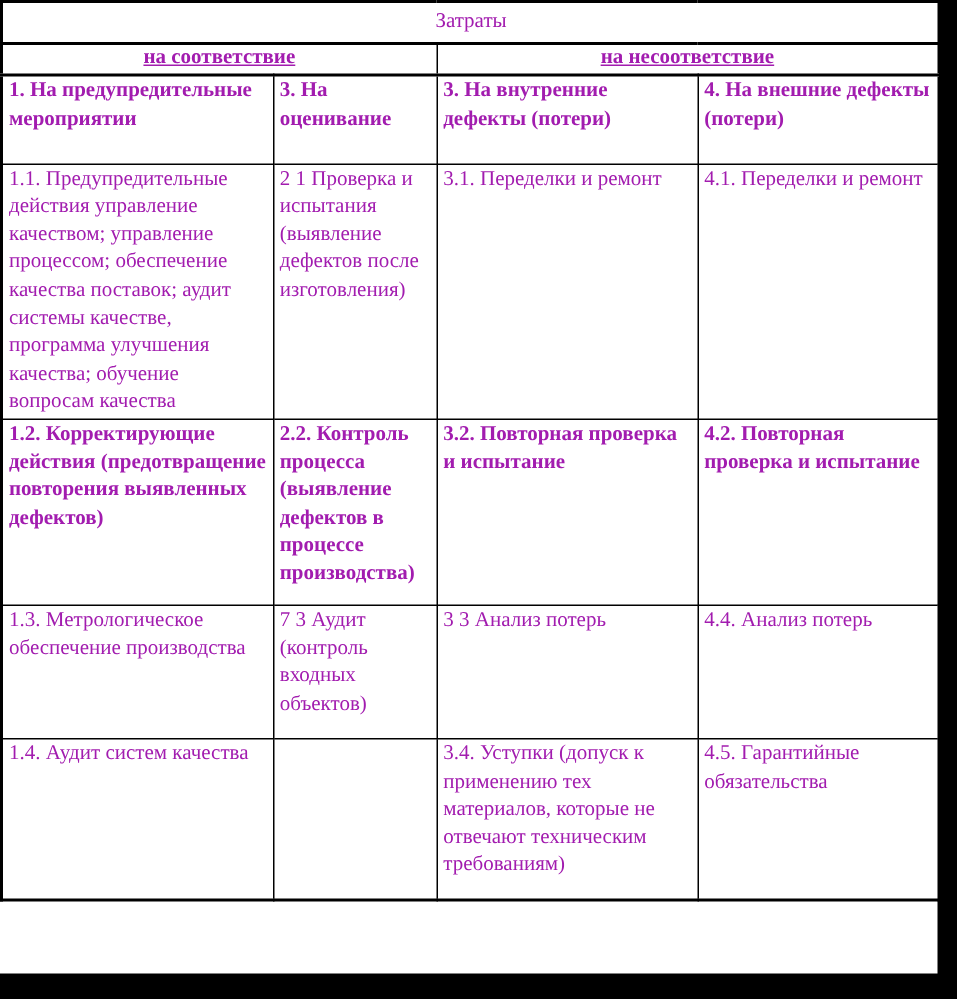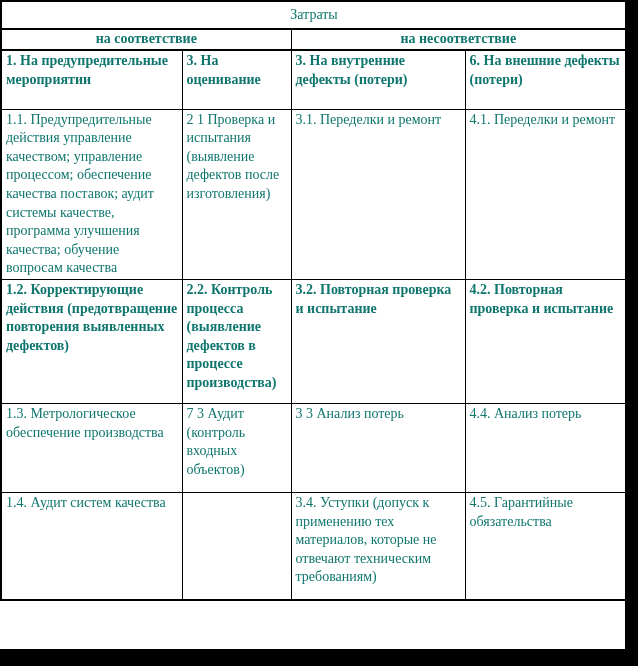"Затраты" table.costs { color: #0f766e -> #a21caf }
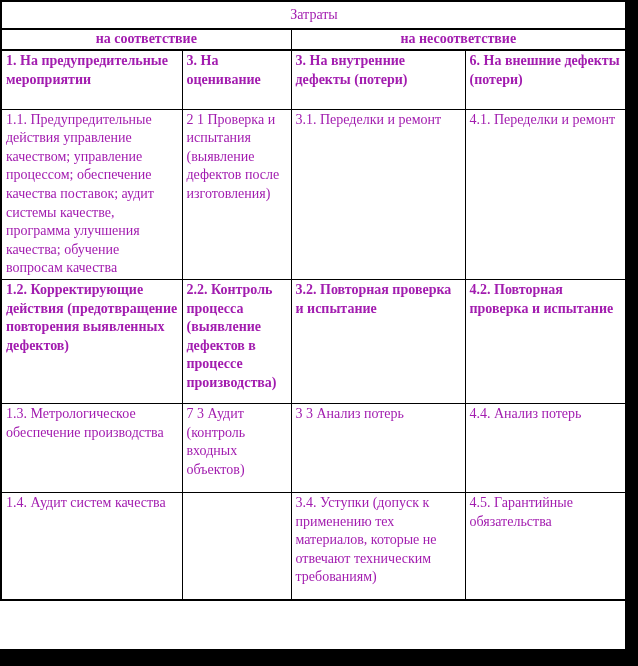"на соответствие" tr.group-row td { text-decoration: none -> underline }
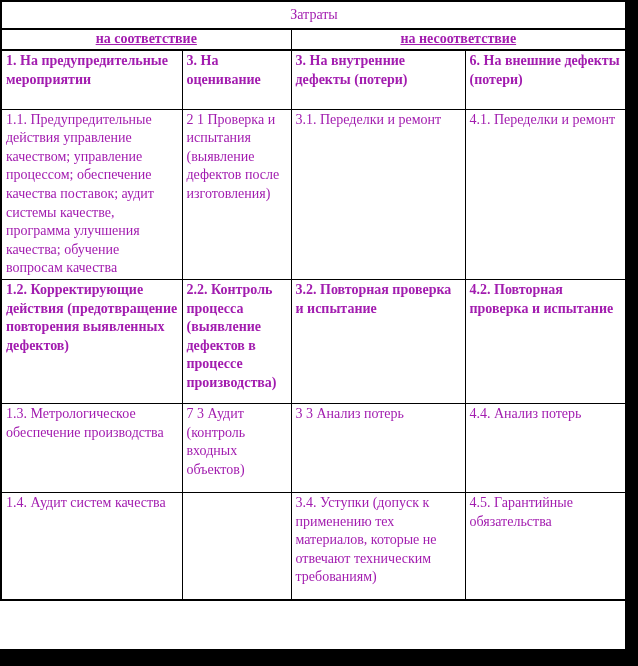"6. На внешние дефекты (потери)" td { text: 6 -> 4 }
